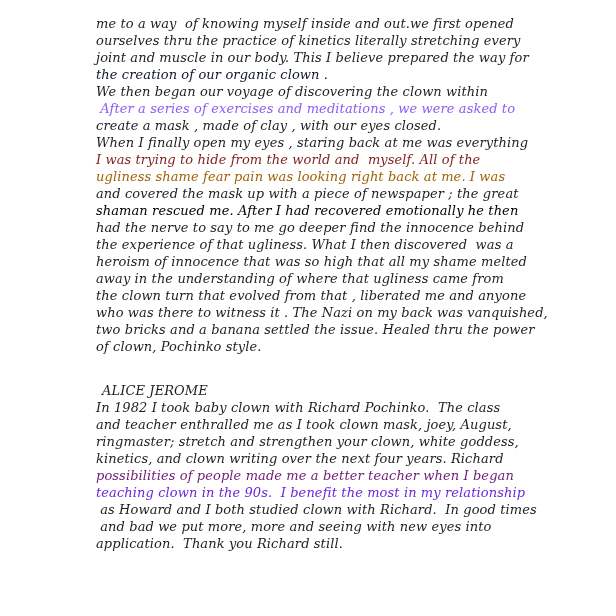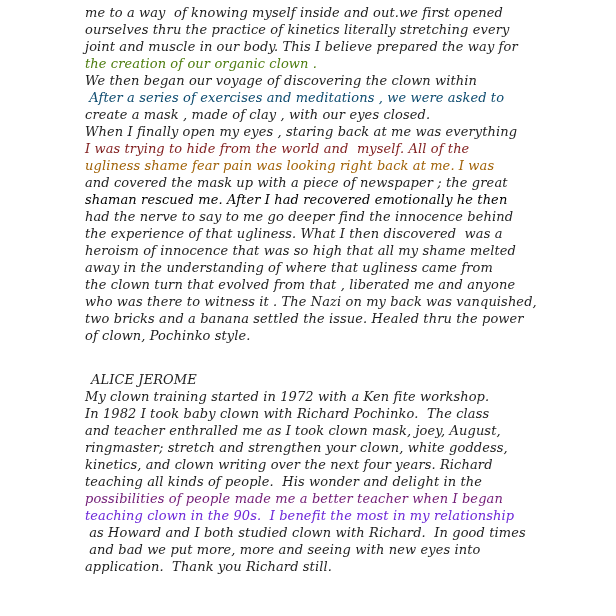"me to a way of" .section { margin: 0 -> 11px }
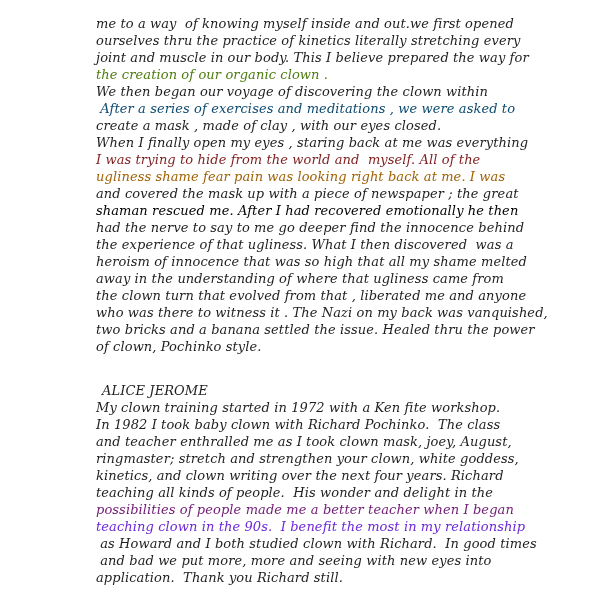"the creation of our organic" div.line { color: #4d7c0f -> #0f172a }
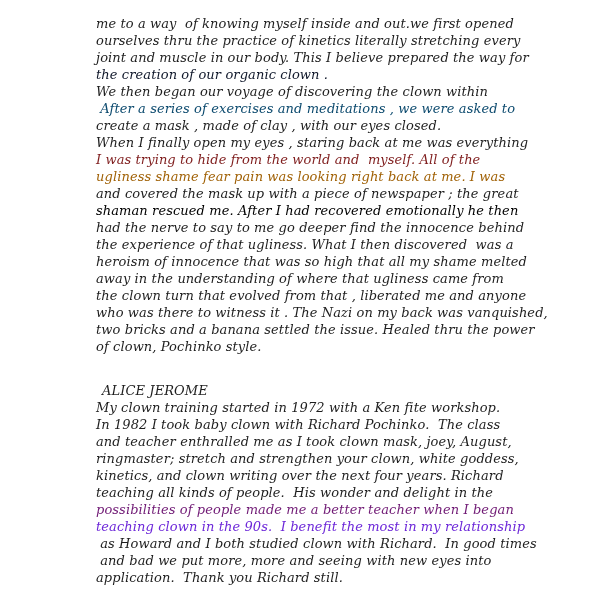"After a series of exercises" div.line { color: #0c4a6e -> #8b5cf6 }
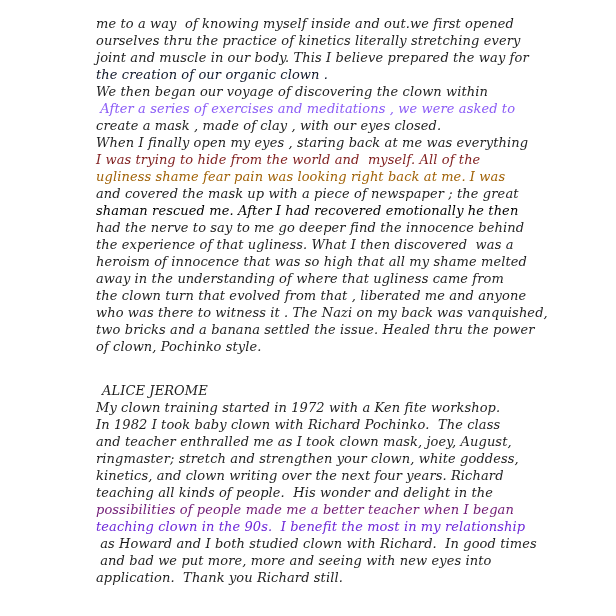"My clown training started in" div.line { html: <div>My clown training started in 1972 with a Ken fite workshop.</div> -> none }
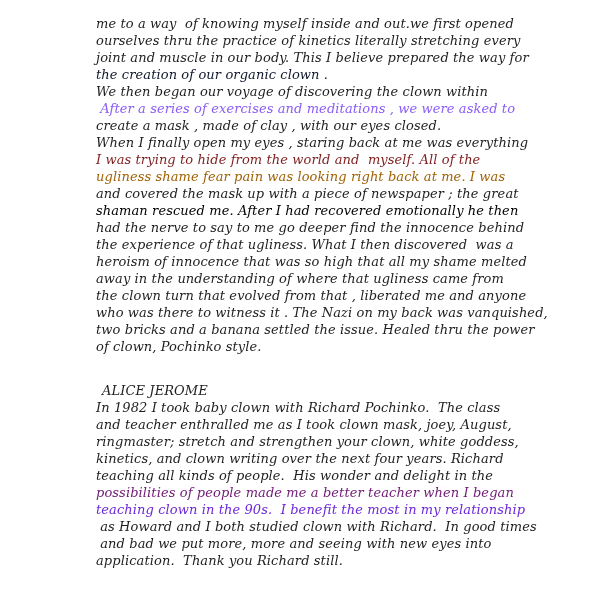"teaching all kinds of people." div.line { html: <div>teaching all kinds of people. His wonder and delight in the</div> -> none }
